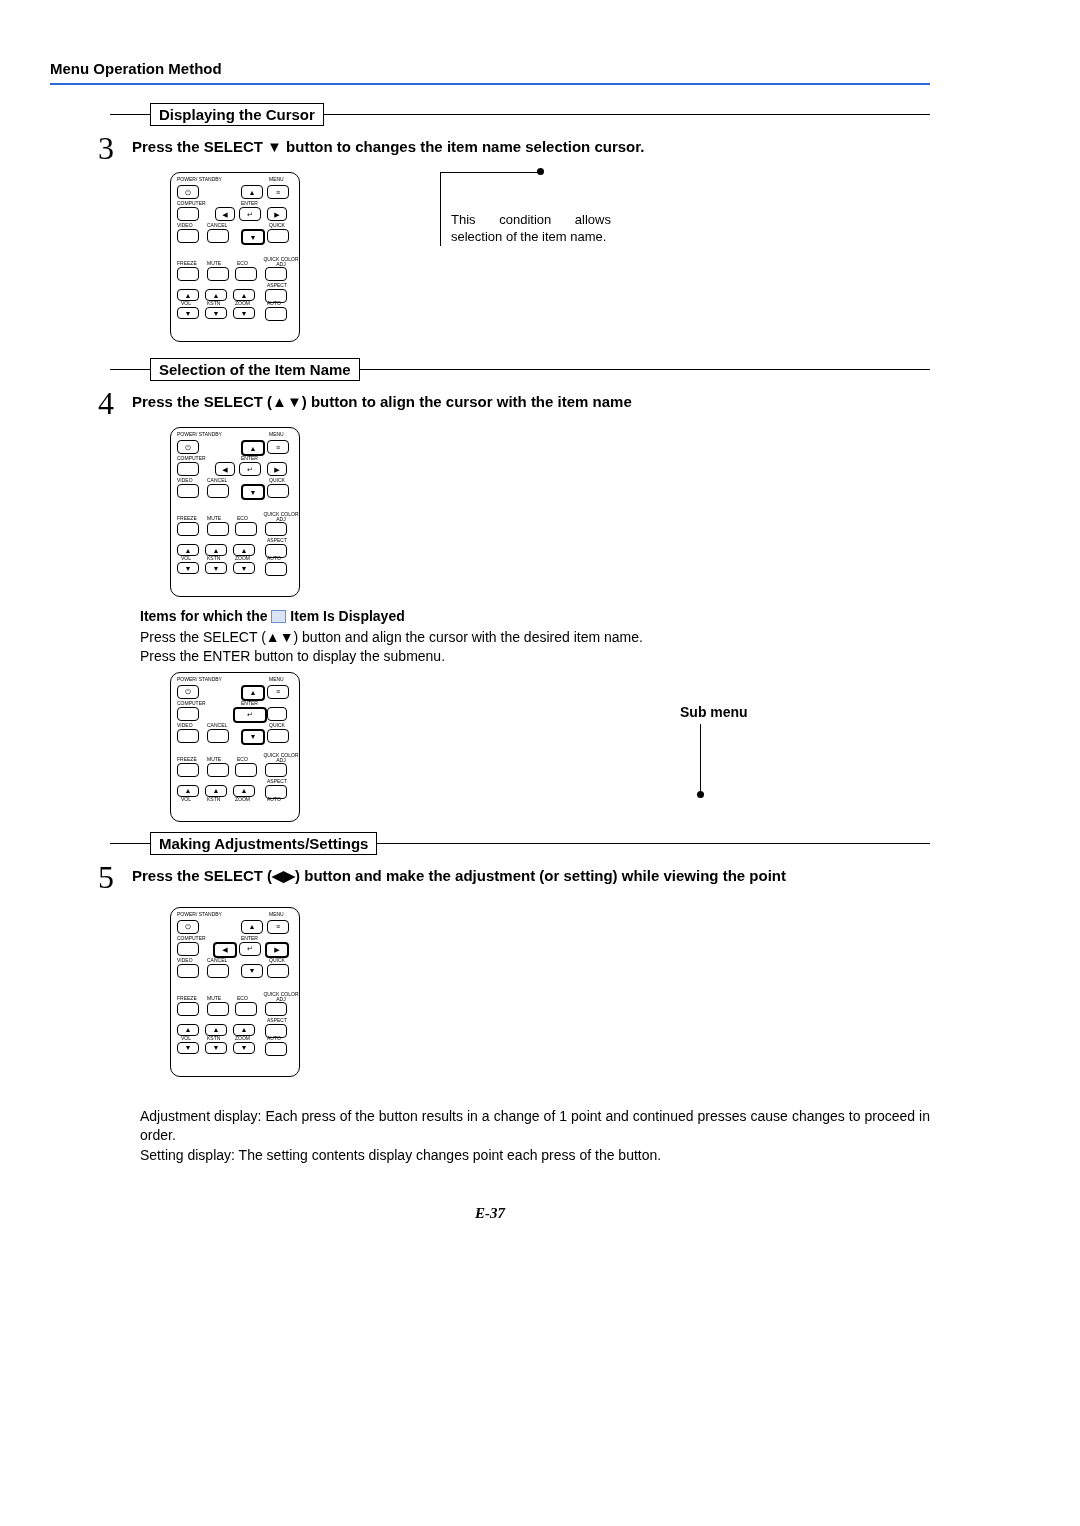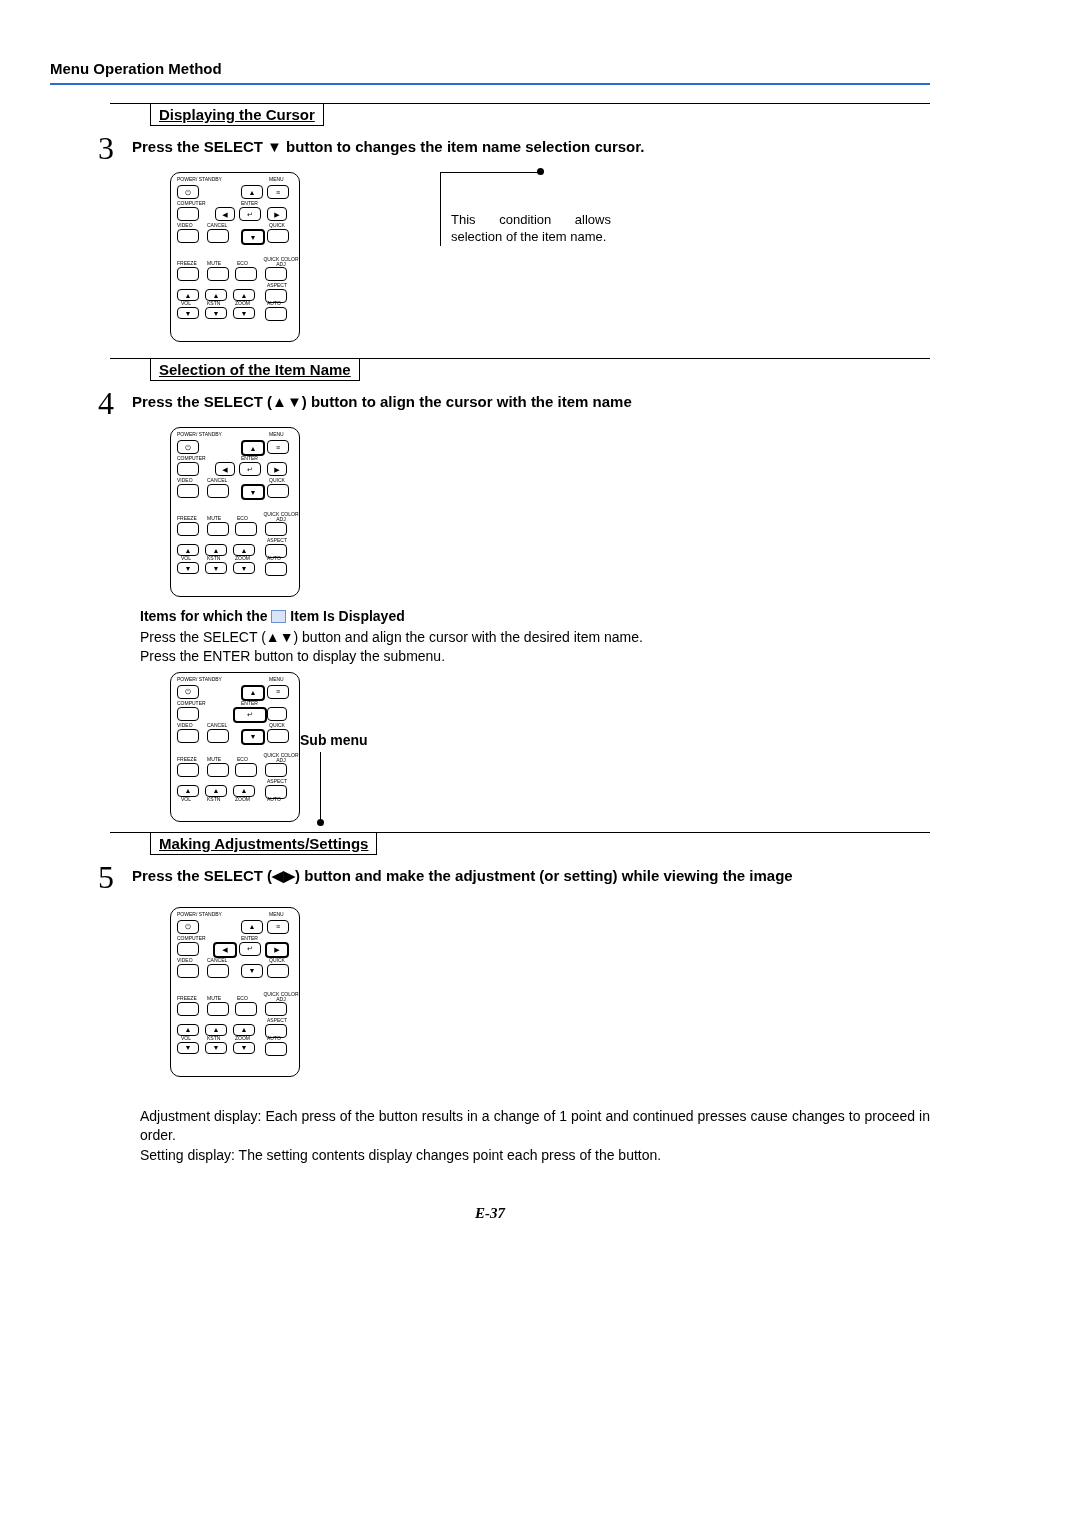"Displaying the Cursor" .section-title-row { align-items: none -> center; text-decoration: underline -> none }
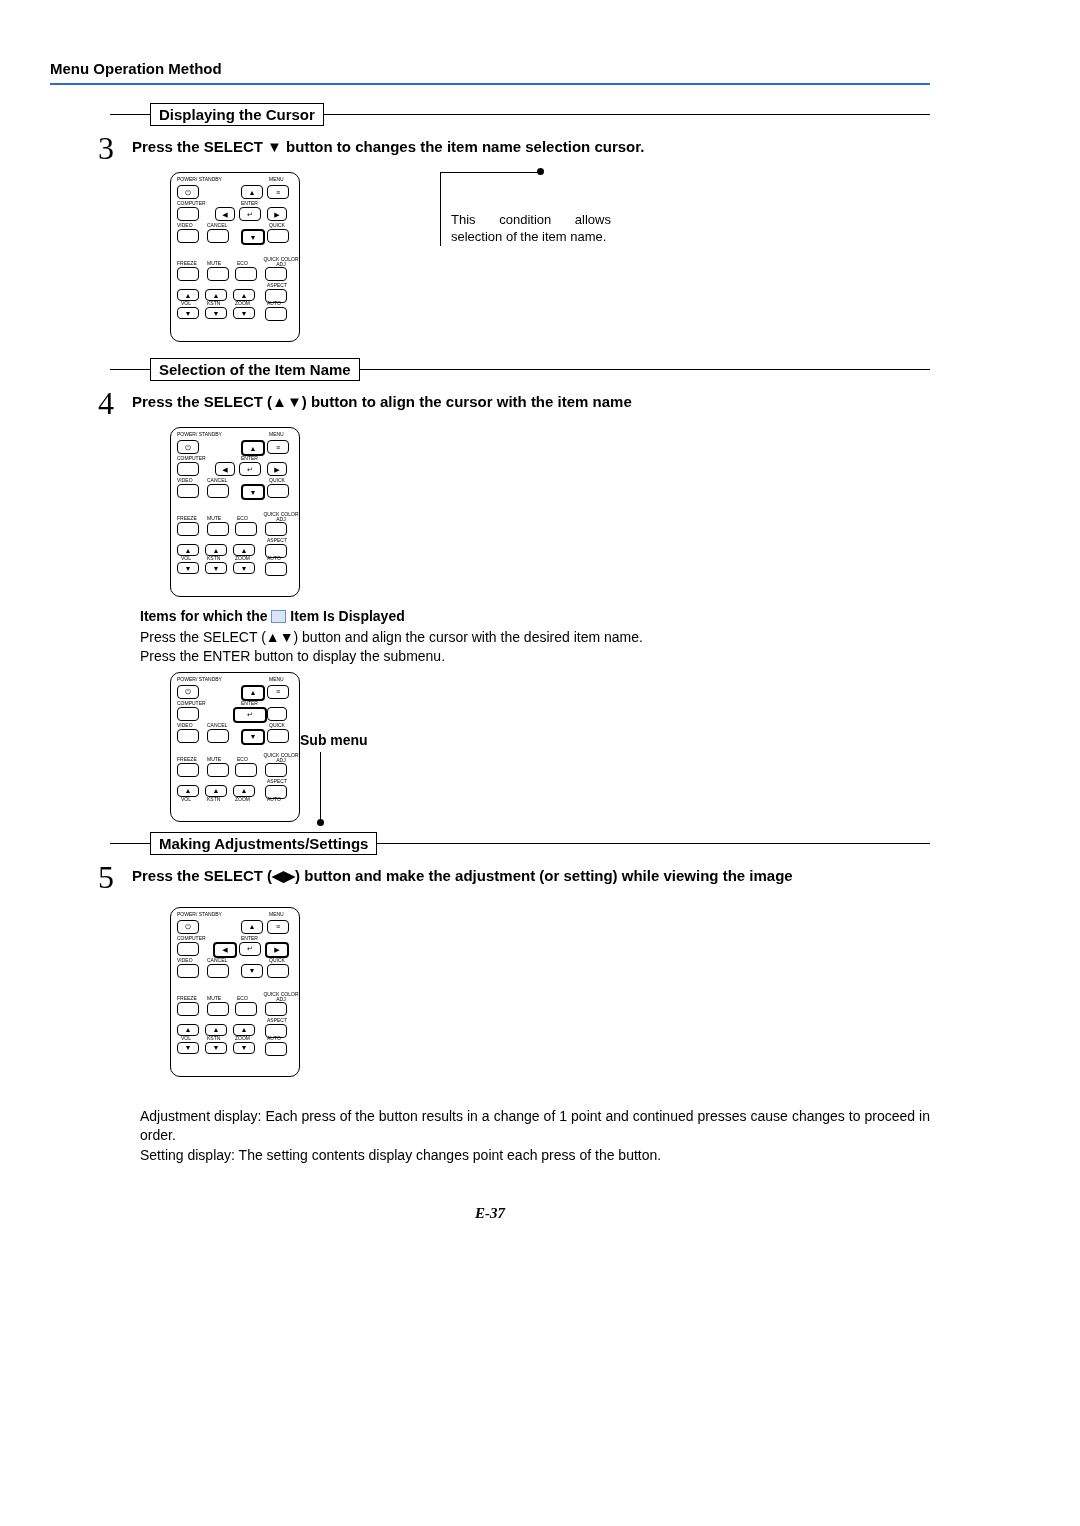"Sub menu" .submenu-row { align-items: flex-end -> center; gap: none -> 380px }
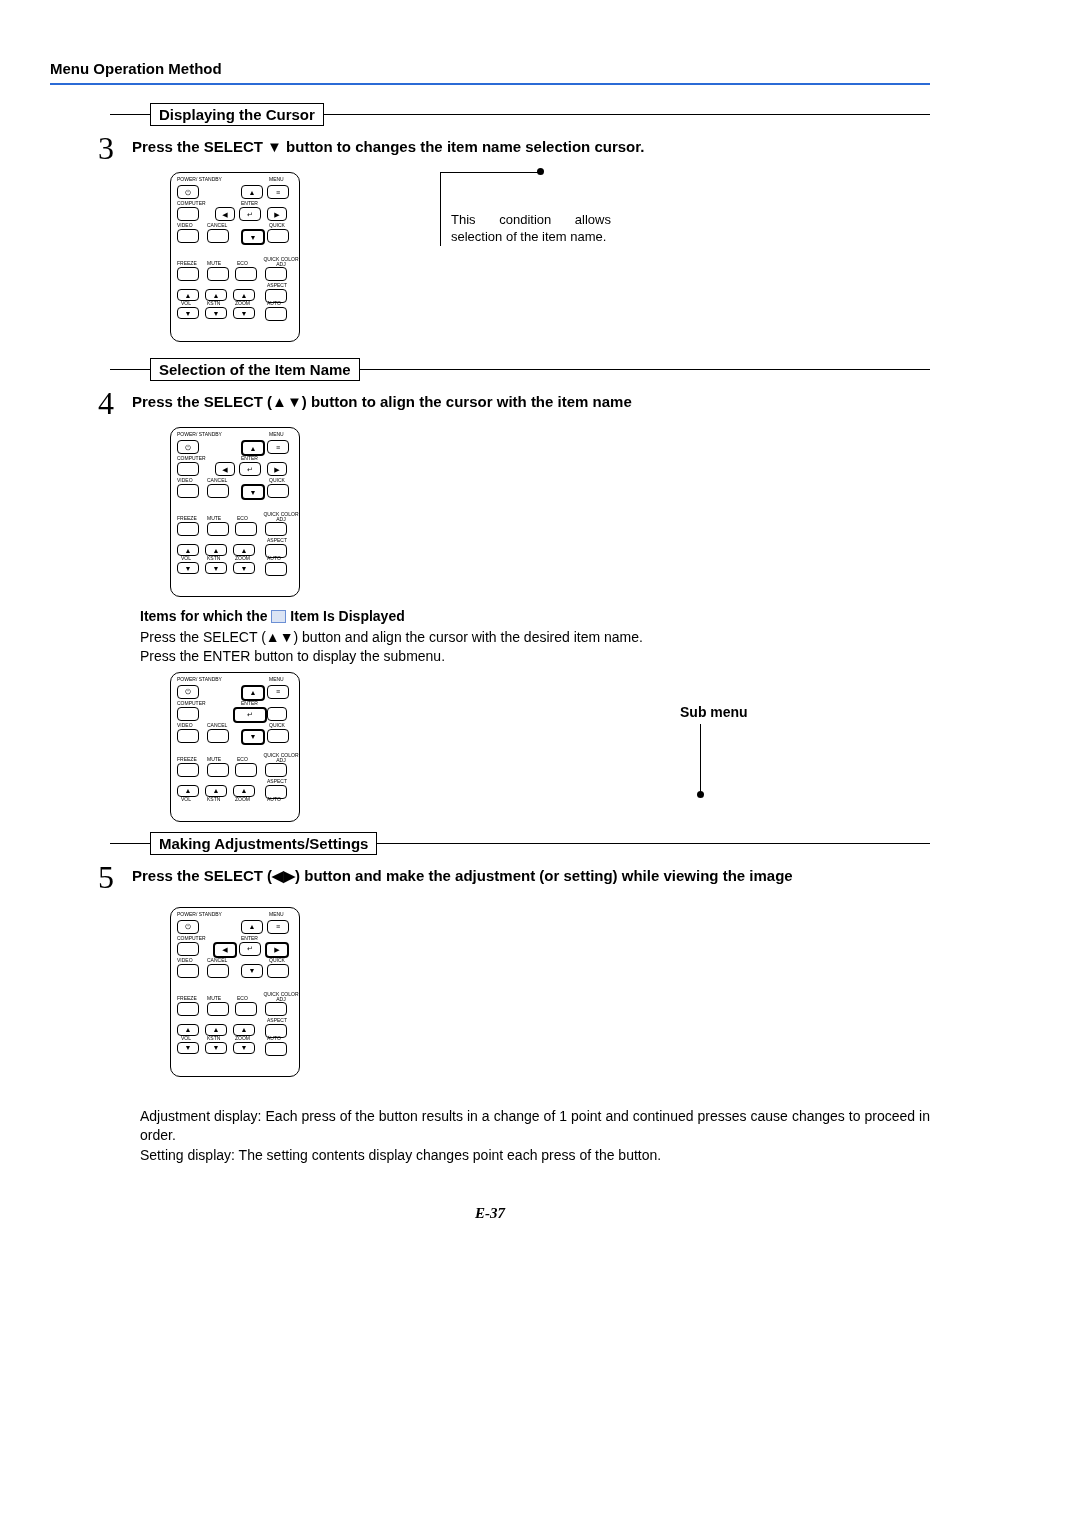"Press the SELECT (◀▶) button" div.step-instruction { text: image -> point }
